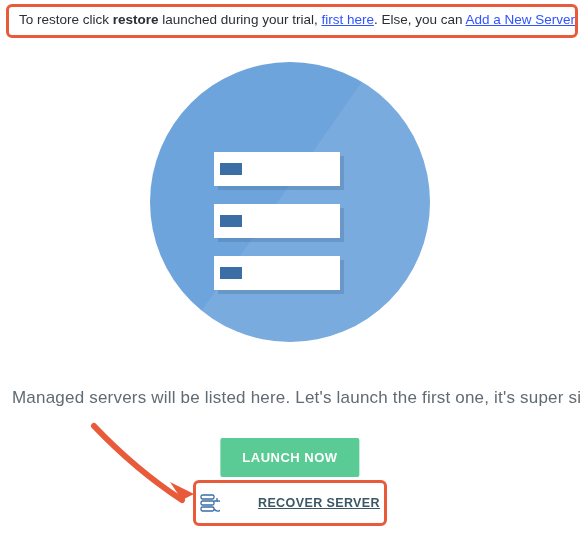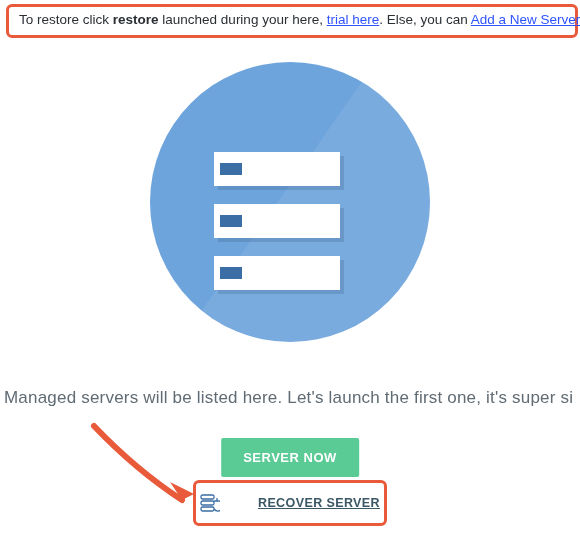"launched during your here," span { text: here -> trial }
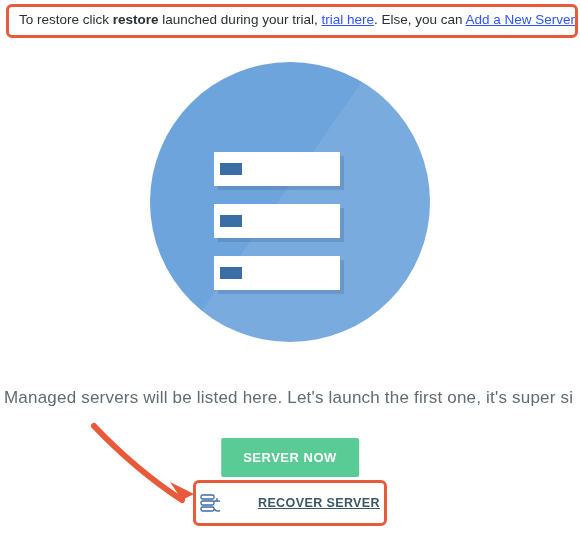"trial here" span.link { text: trial -> first }
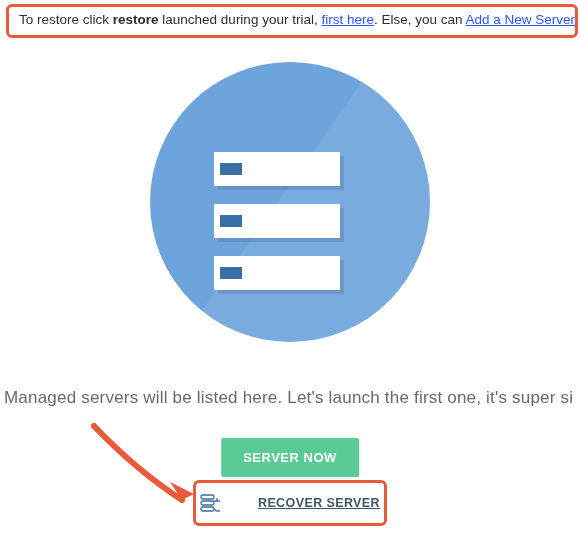"Managed servers will be listed" .desc { padding: 0 4px -> 0 12px }
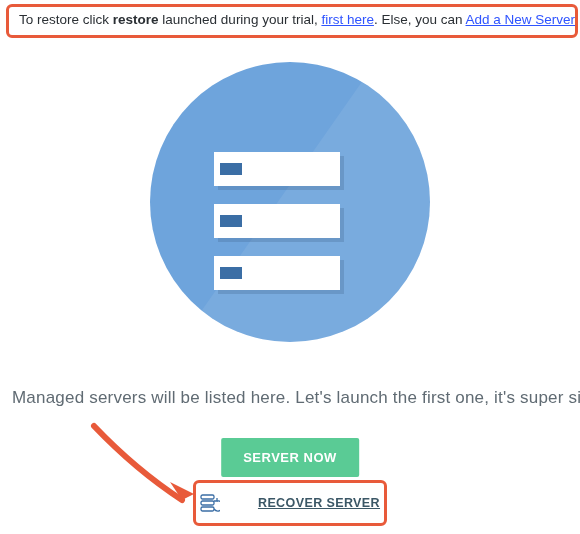"SERVER NOW" button.launch-btn { text: SERVER -> LAUNCH }
